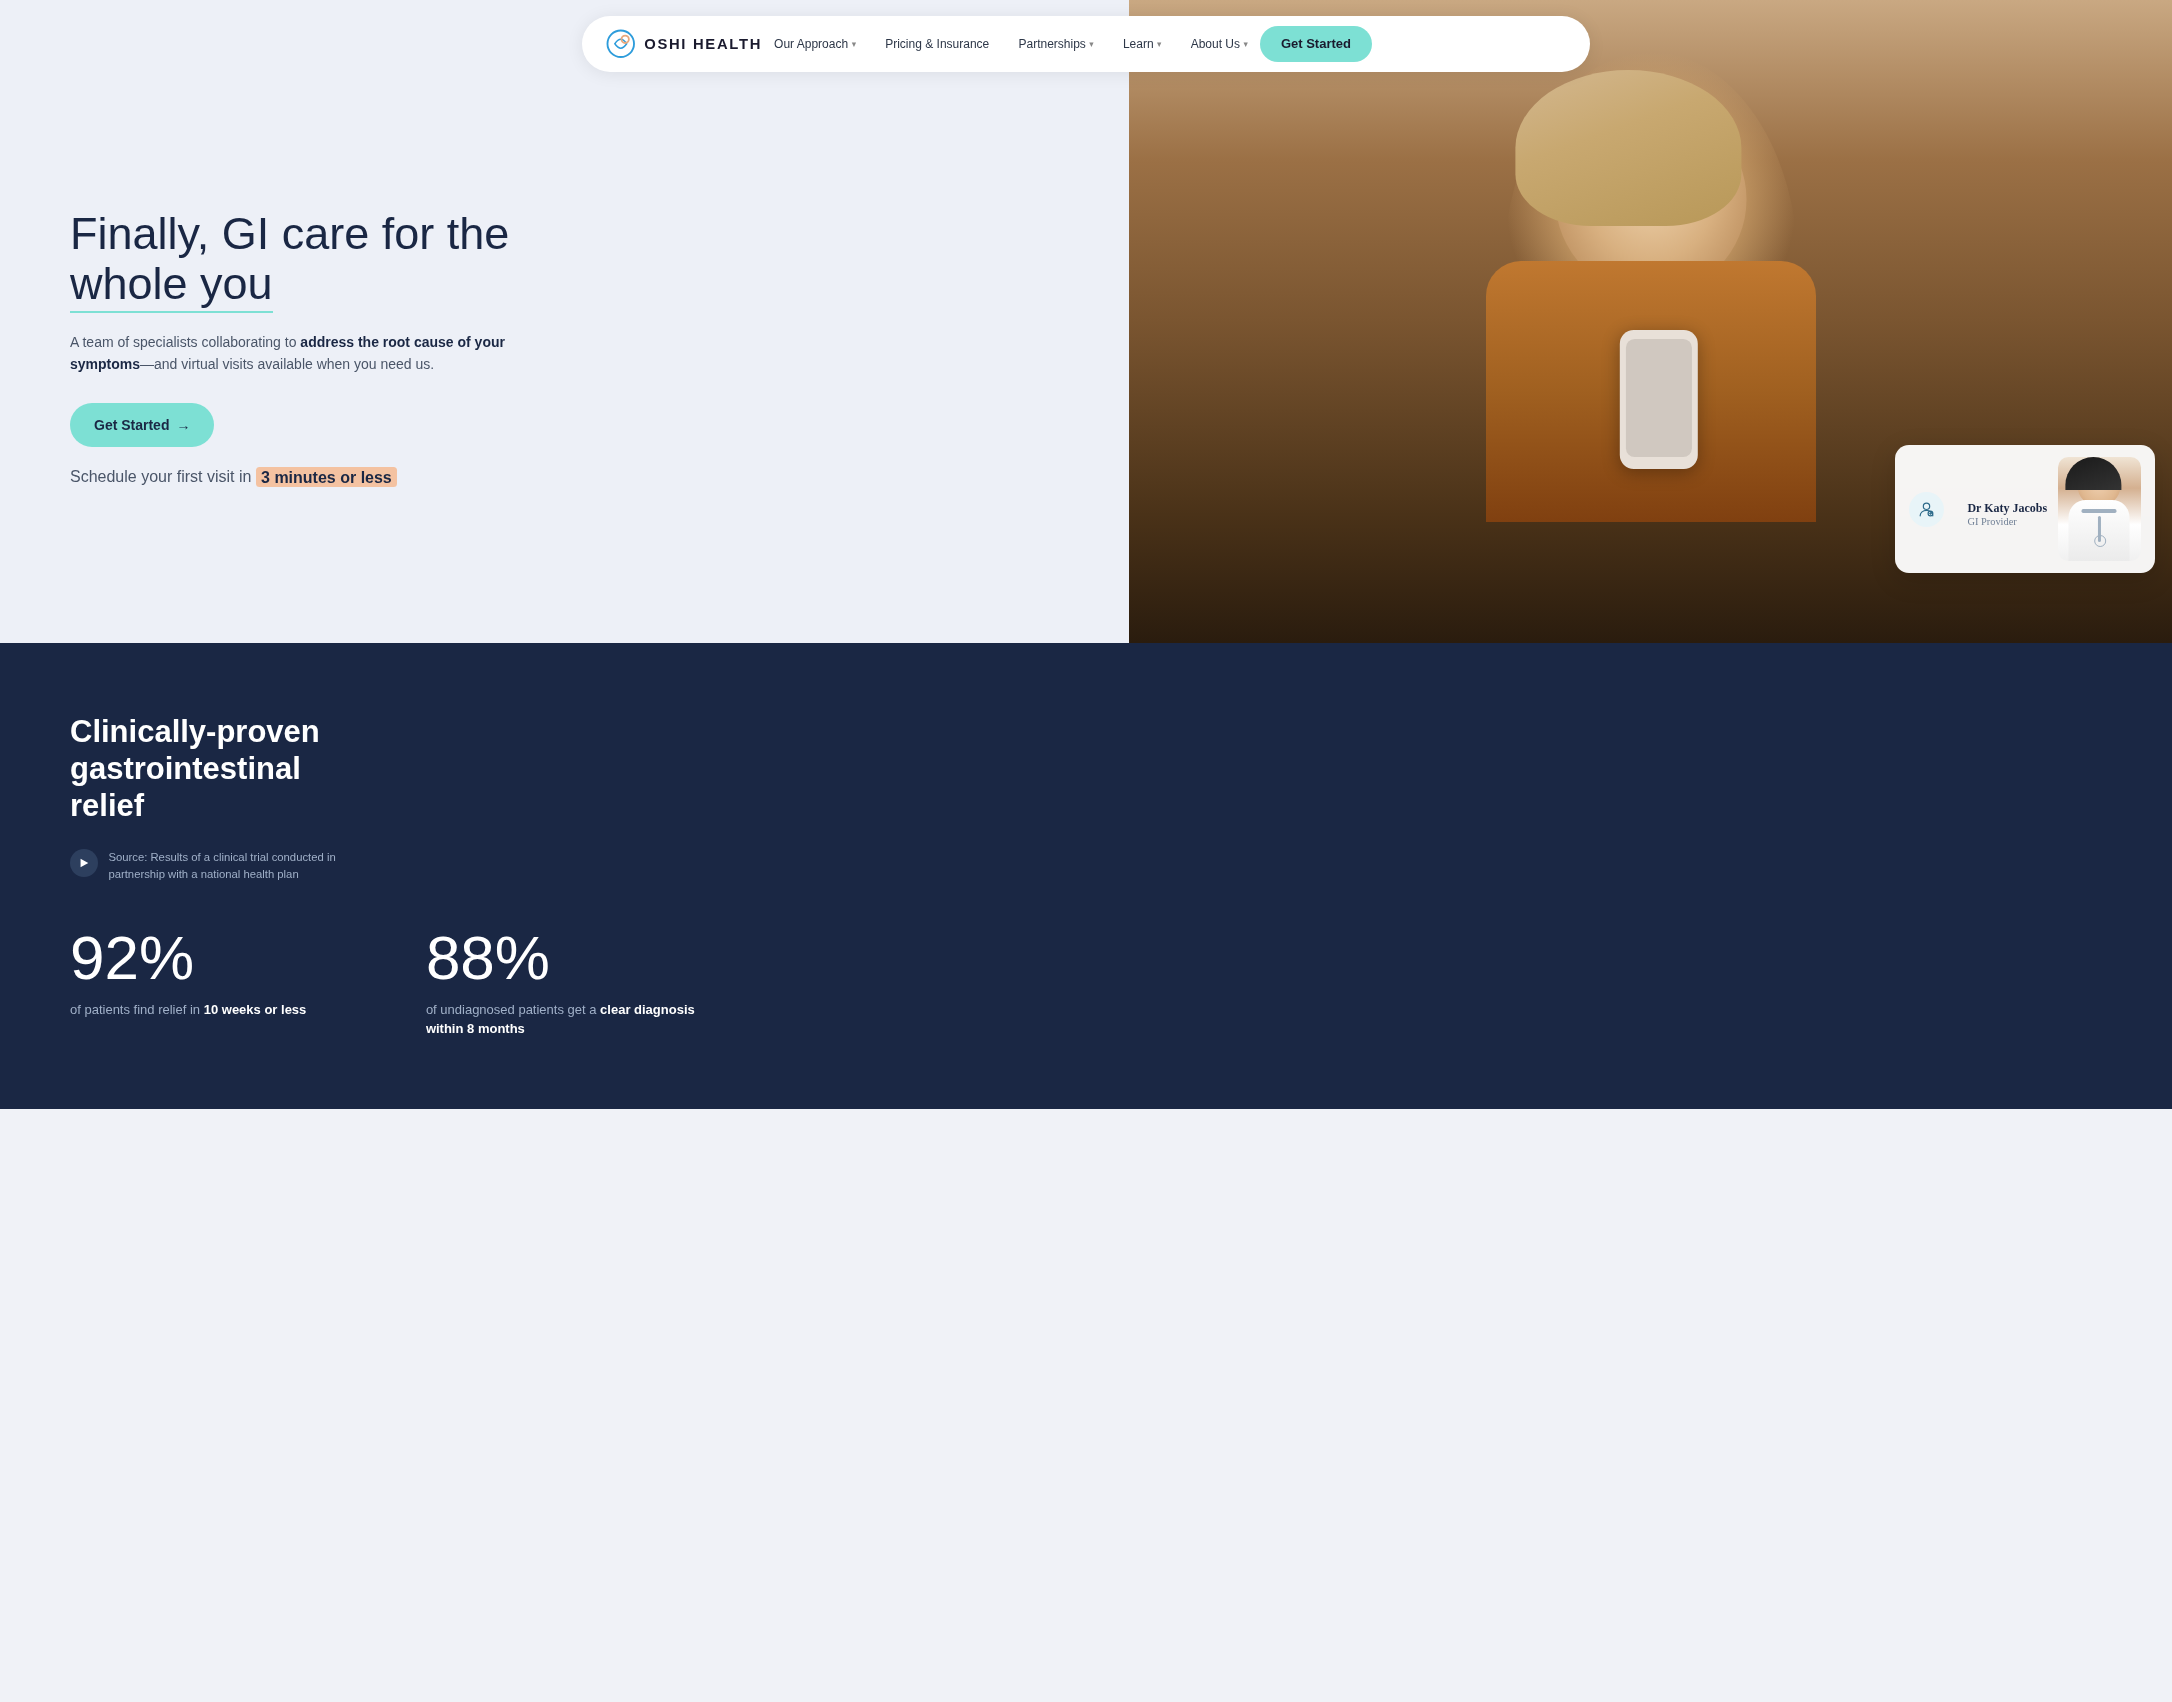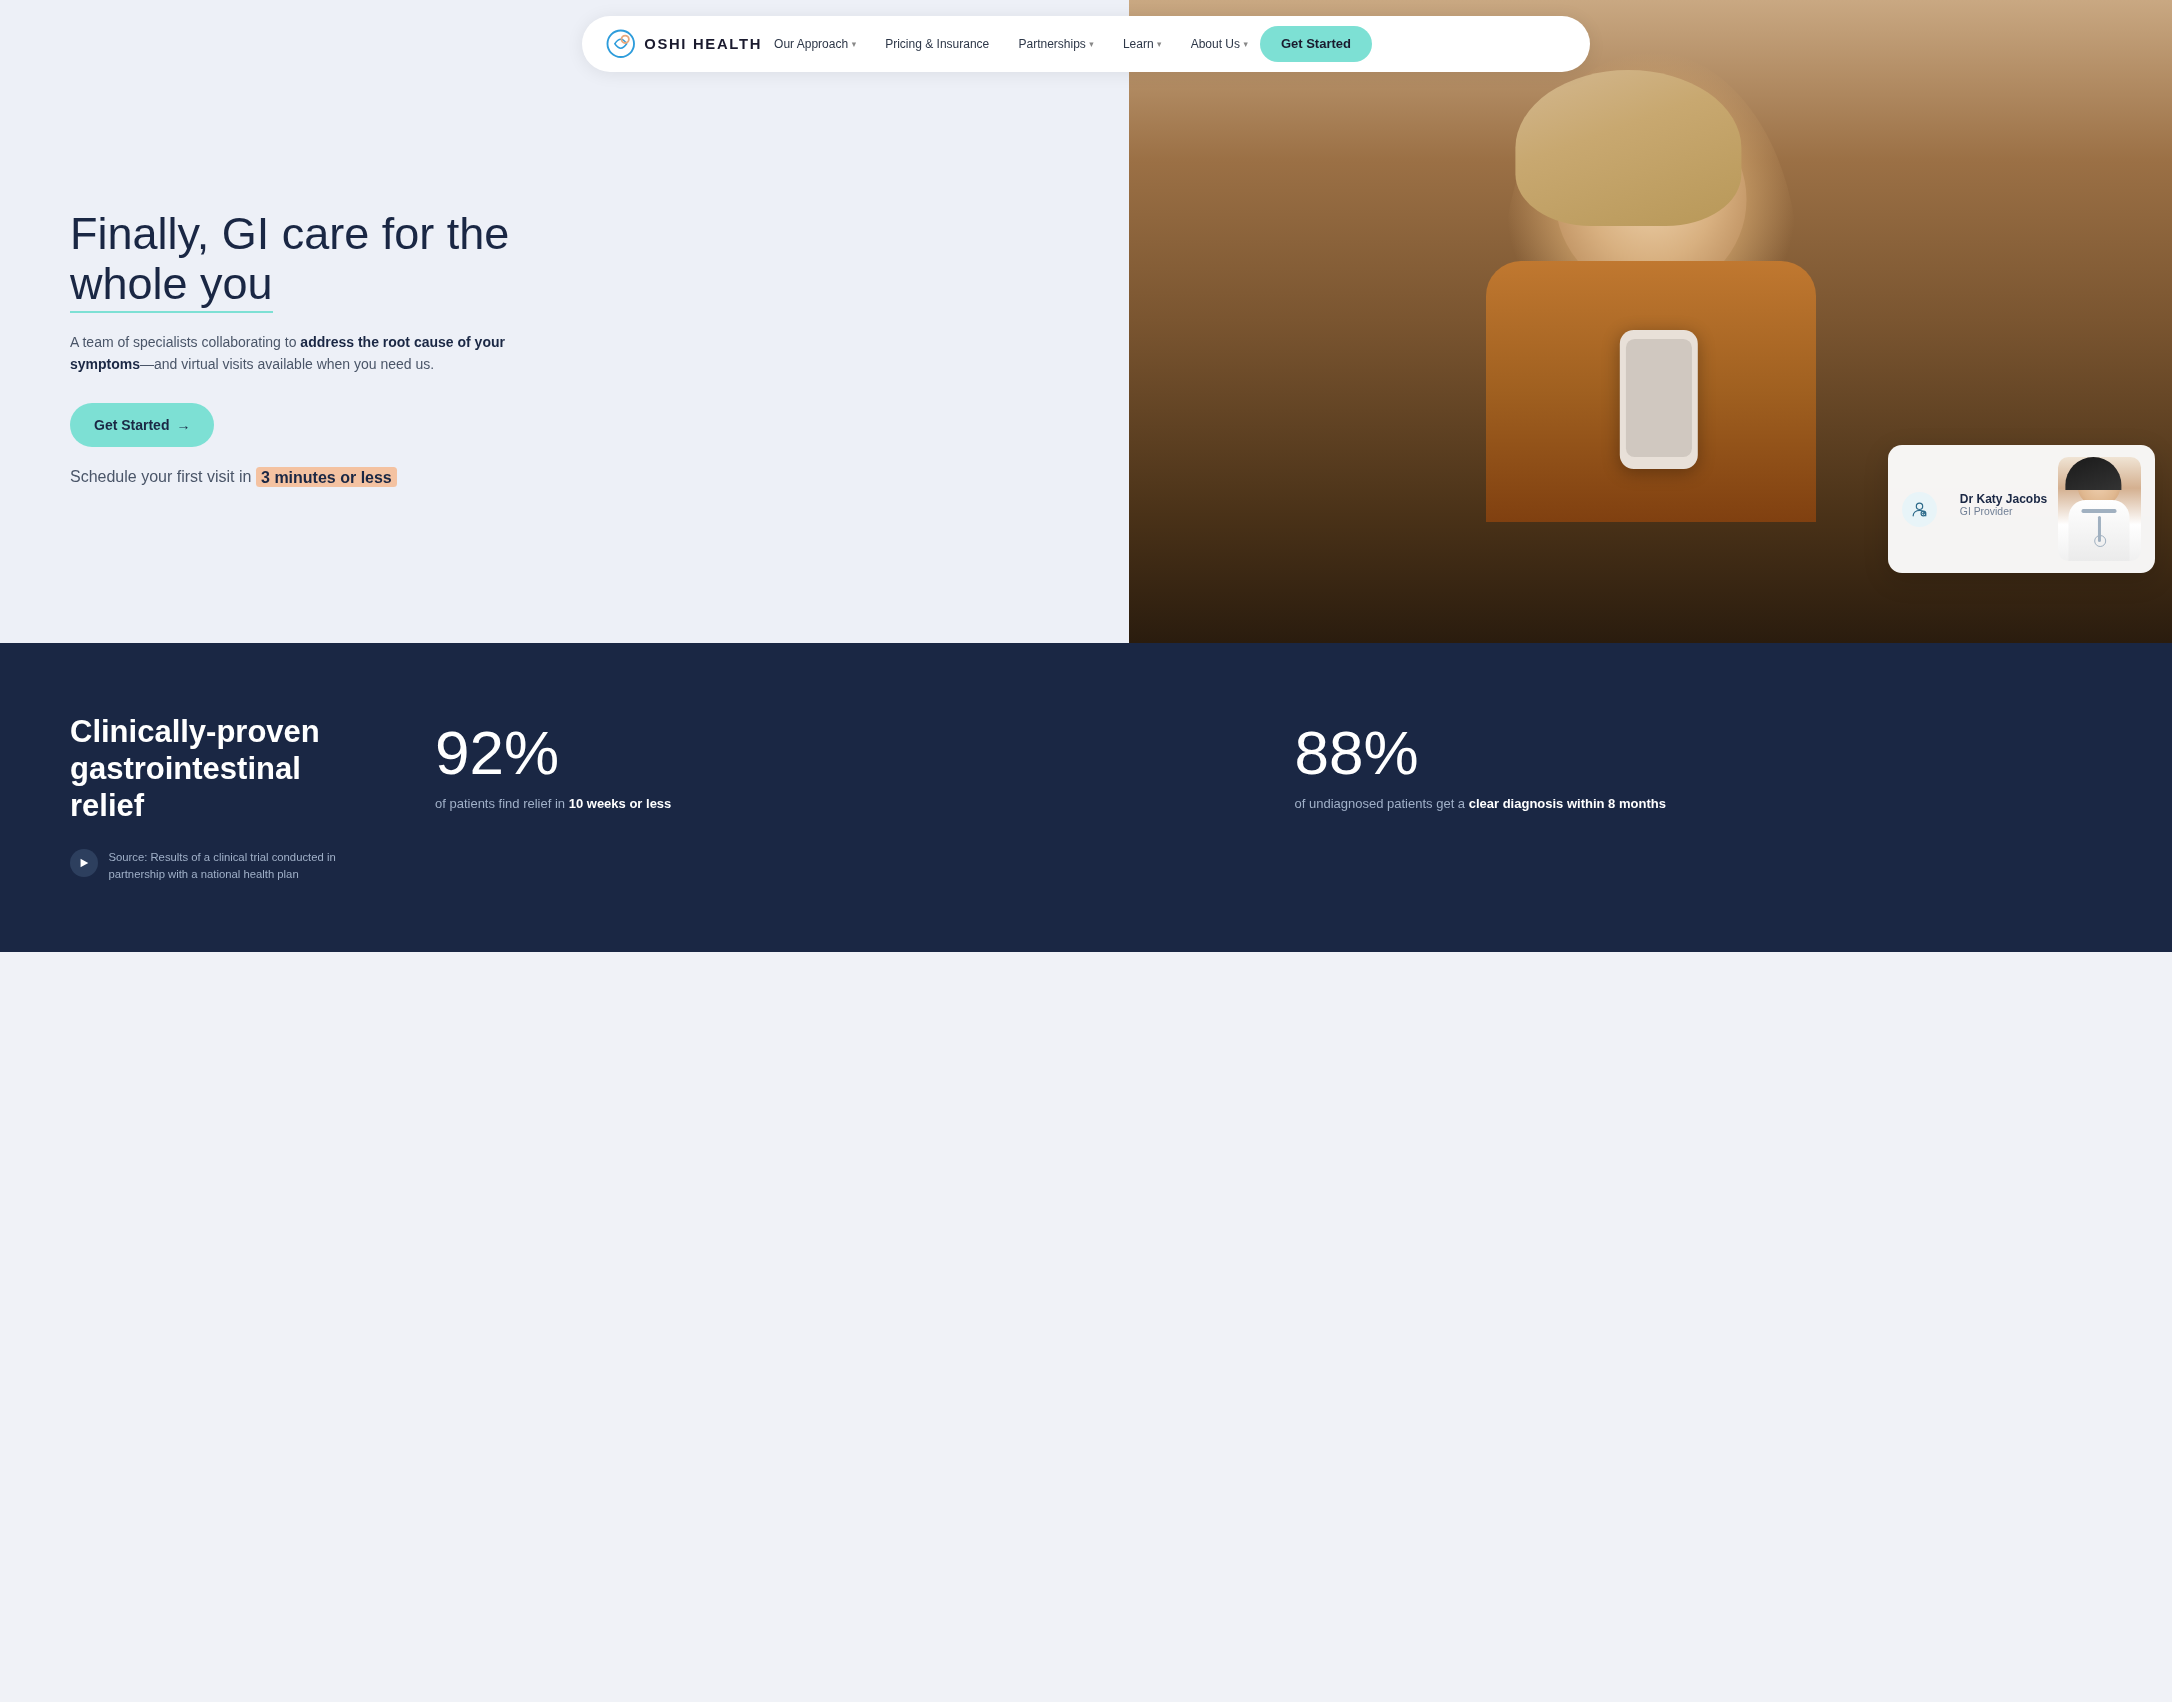"Dr Katy Jacobs" div { align-items: flex-start -> flex-end; font-family: none -> Liberation Serif, serif }
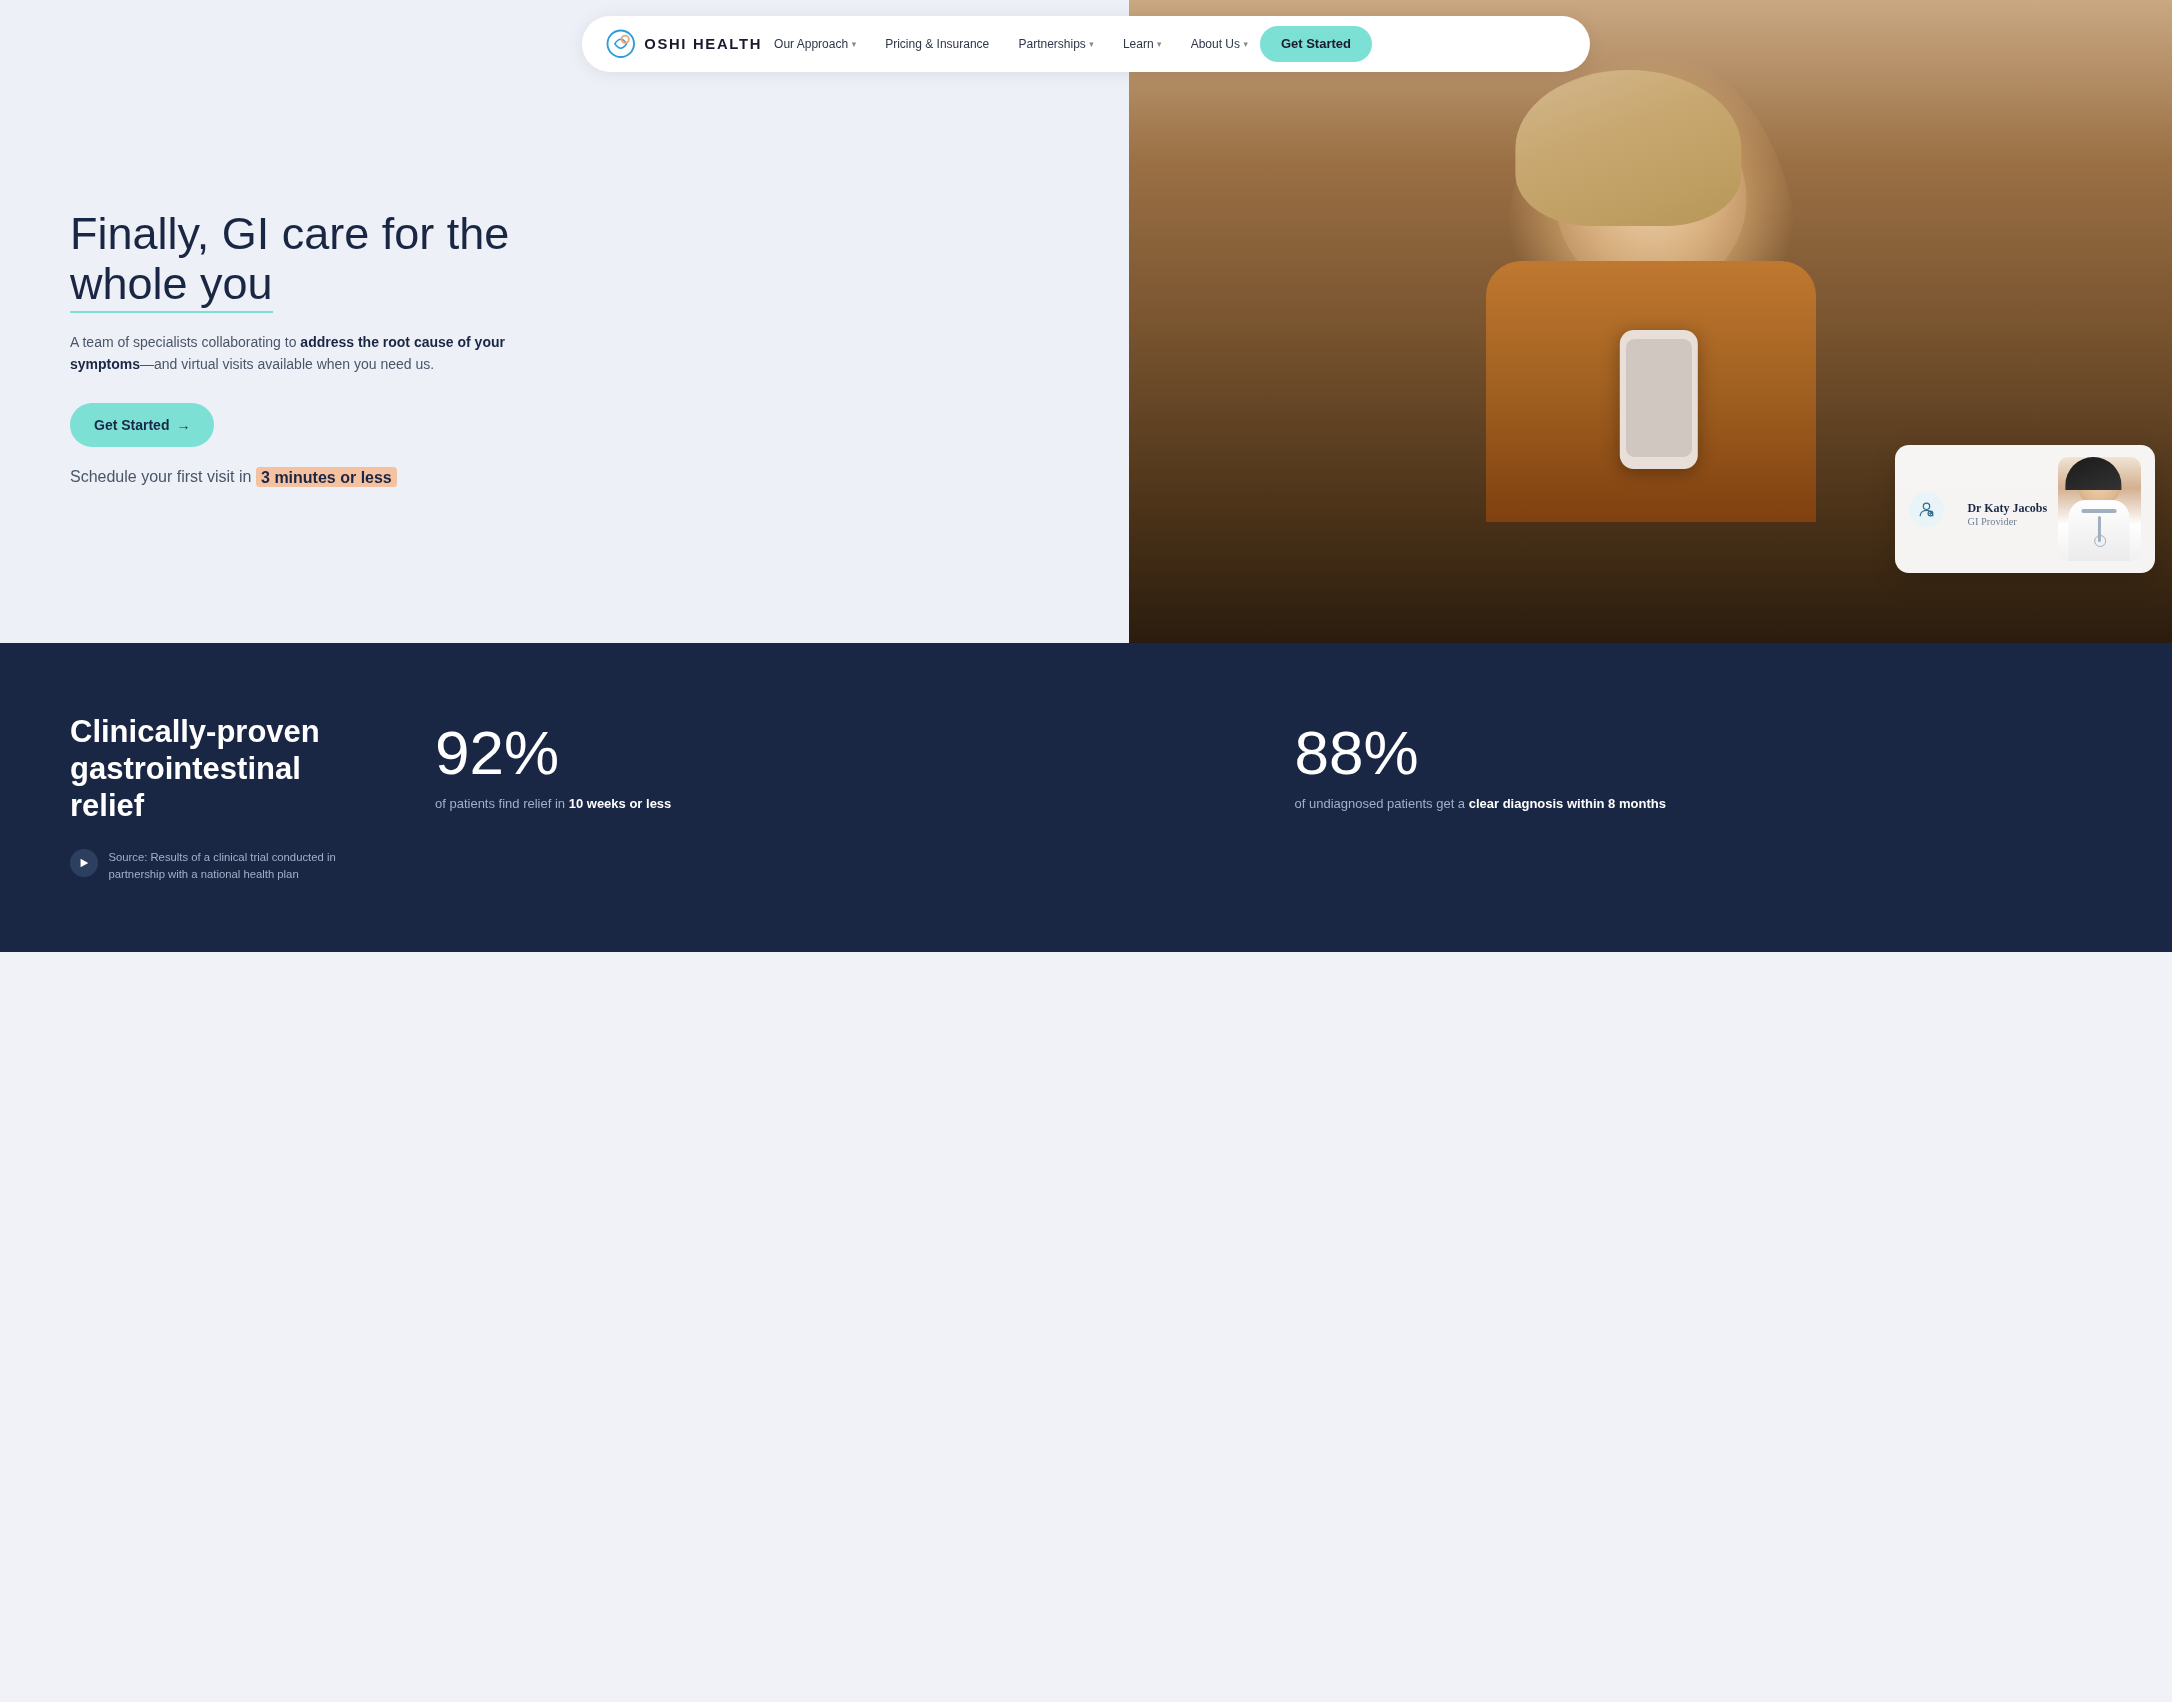"Clinically-proven gastrointestinal" .stats-section { flex-direction: none -> column; gap: 52px -> 36px }
